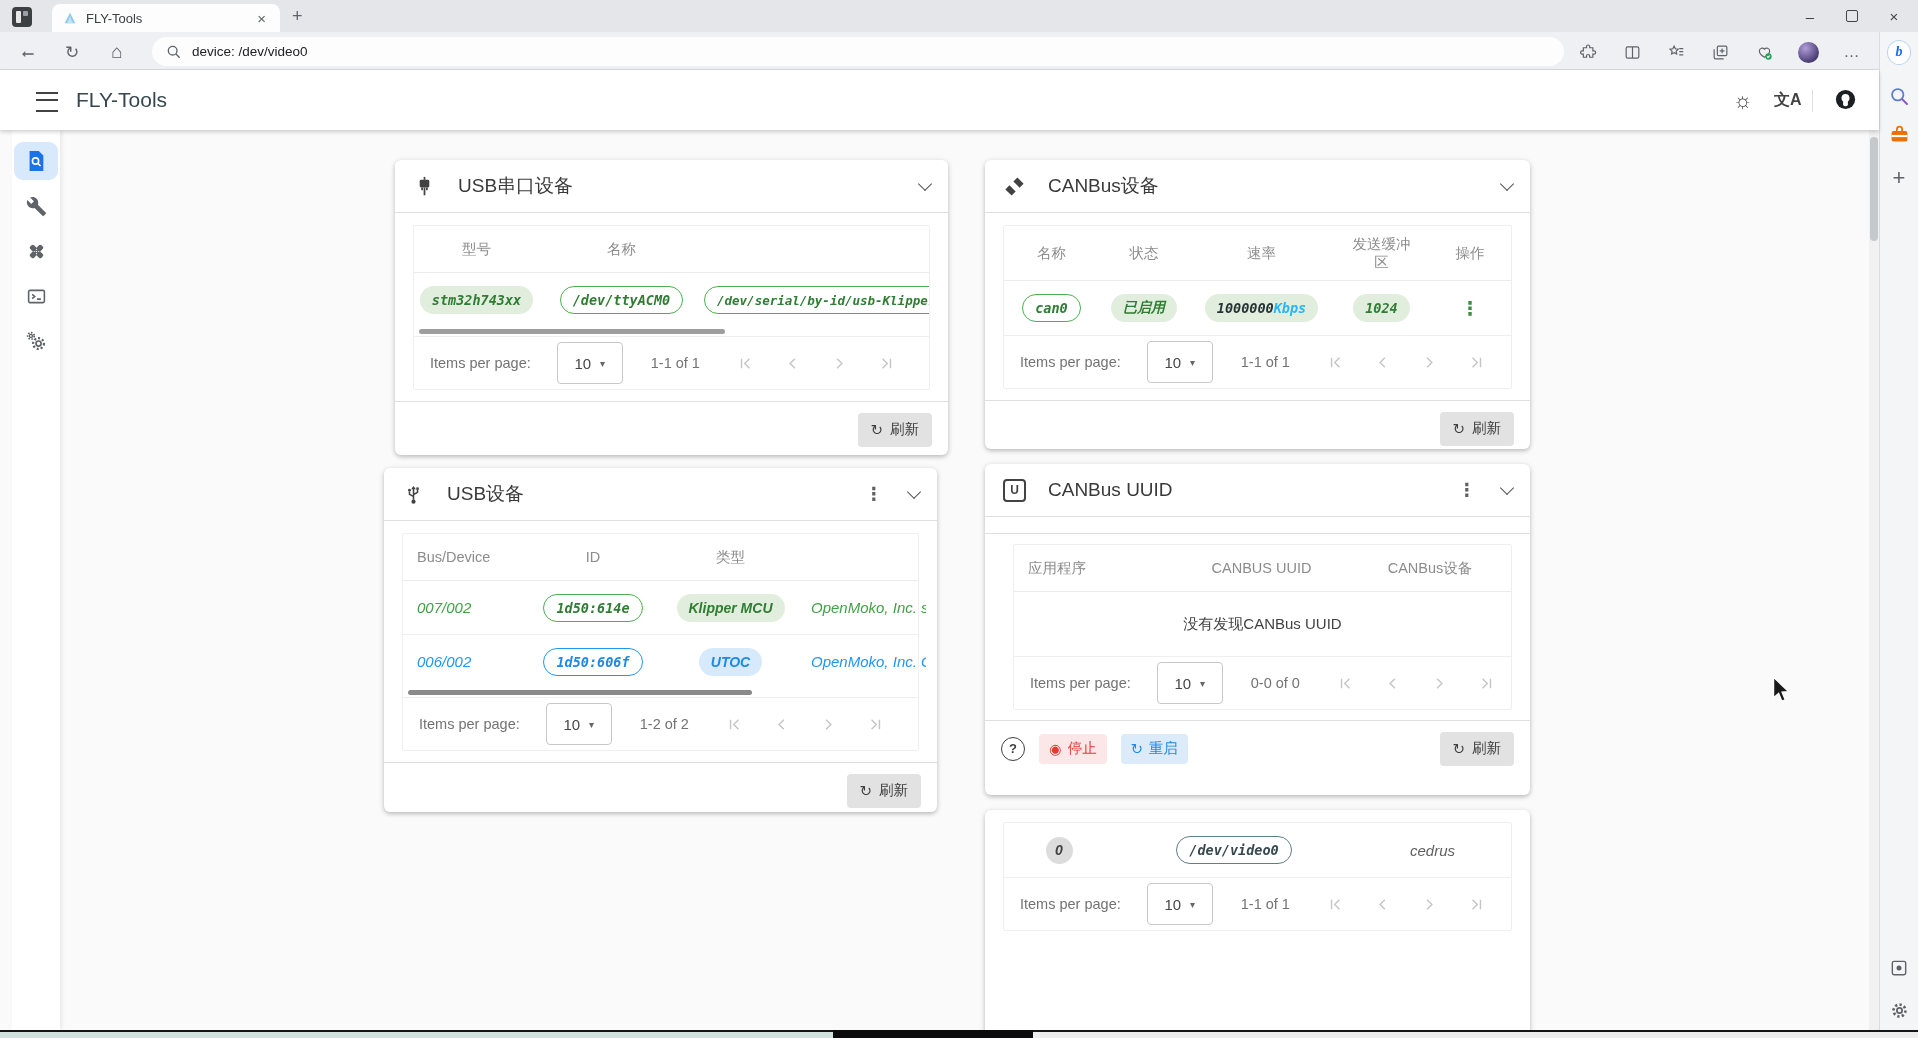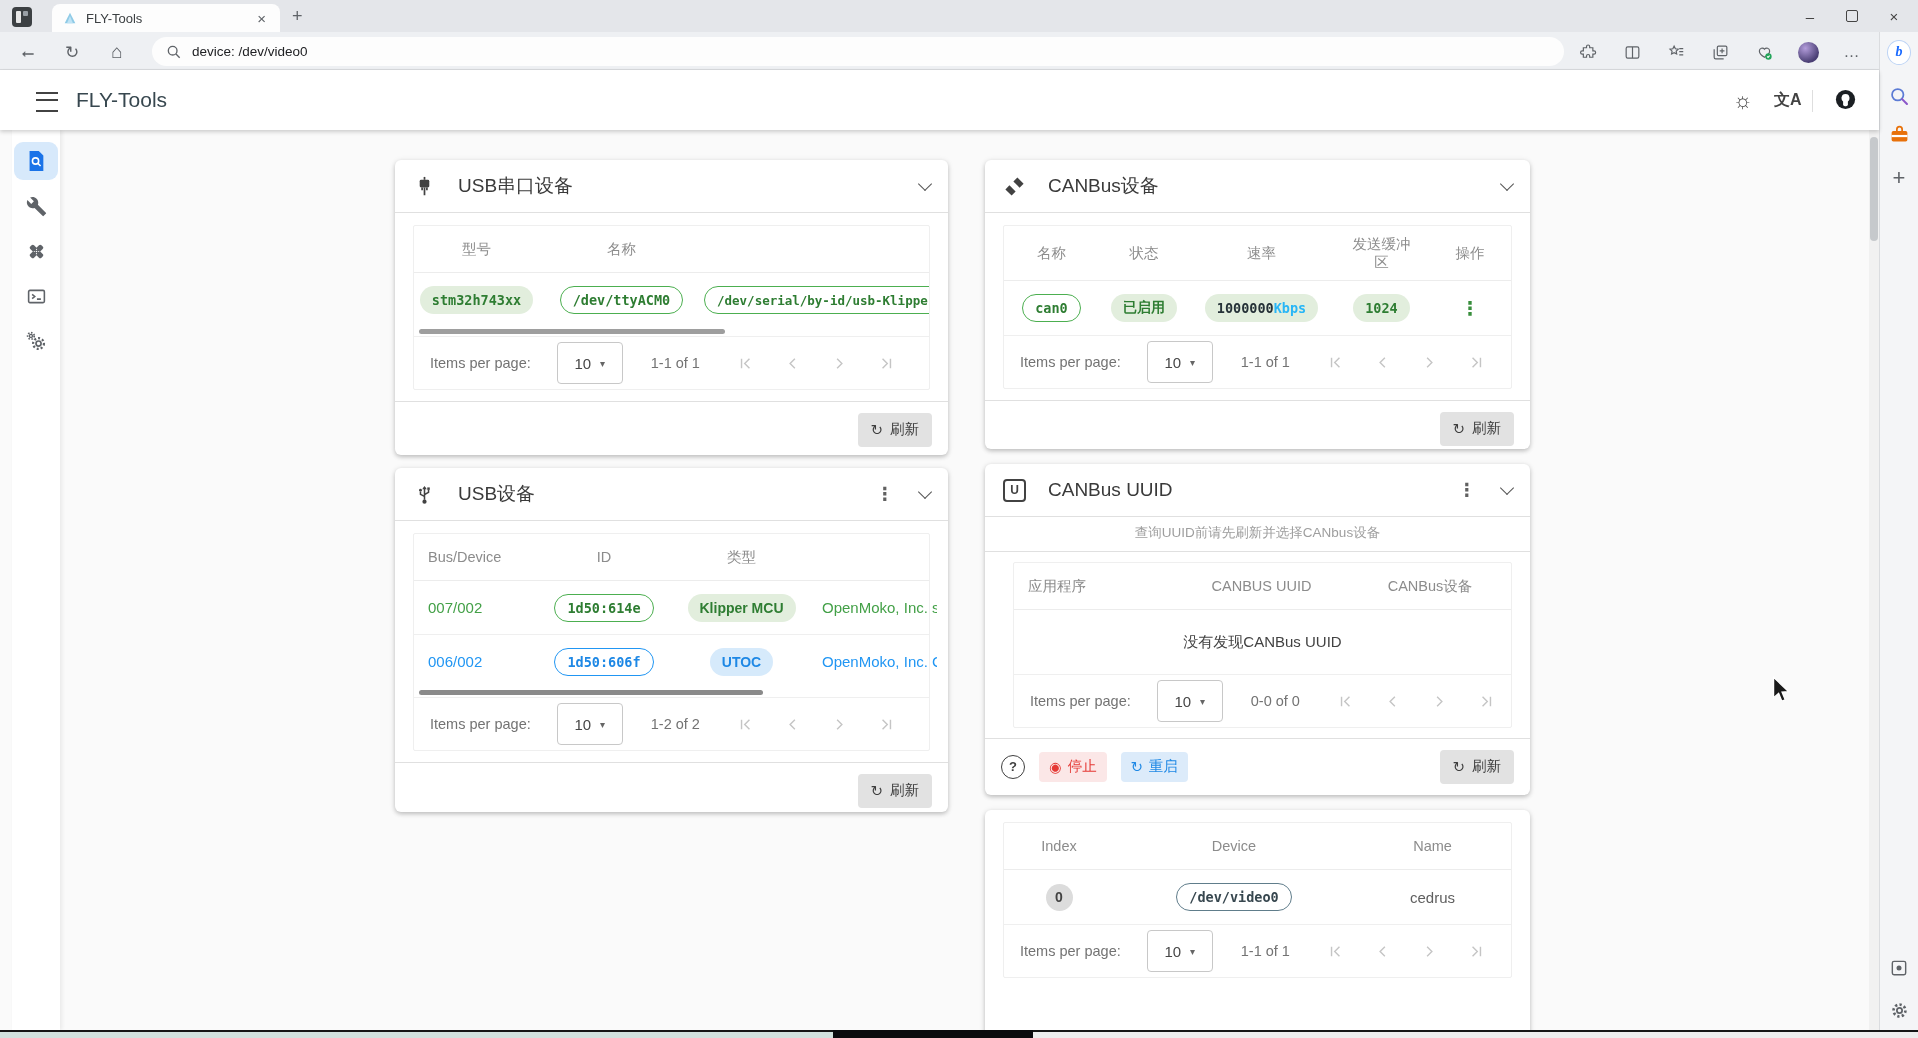"stm32h743xx" .trow { font-style: none -> italic }
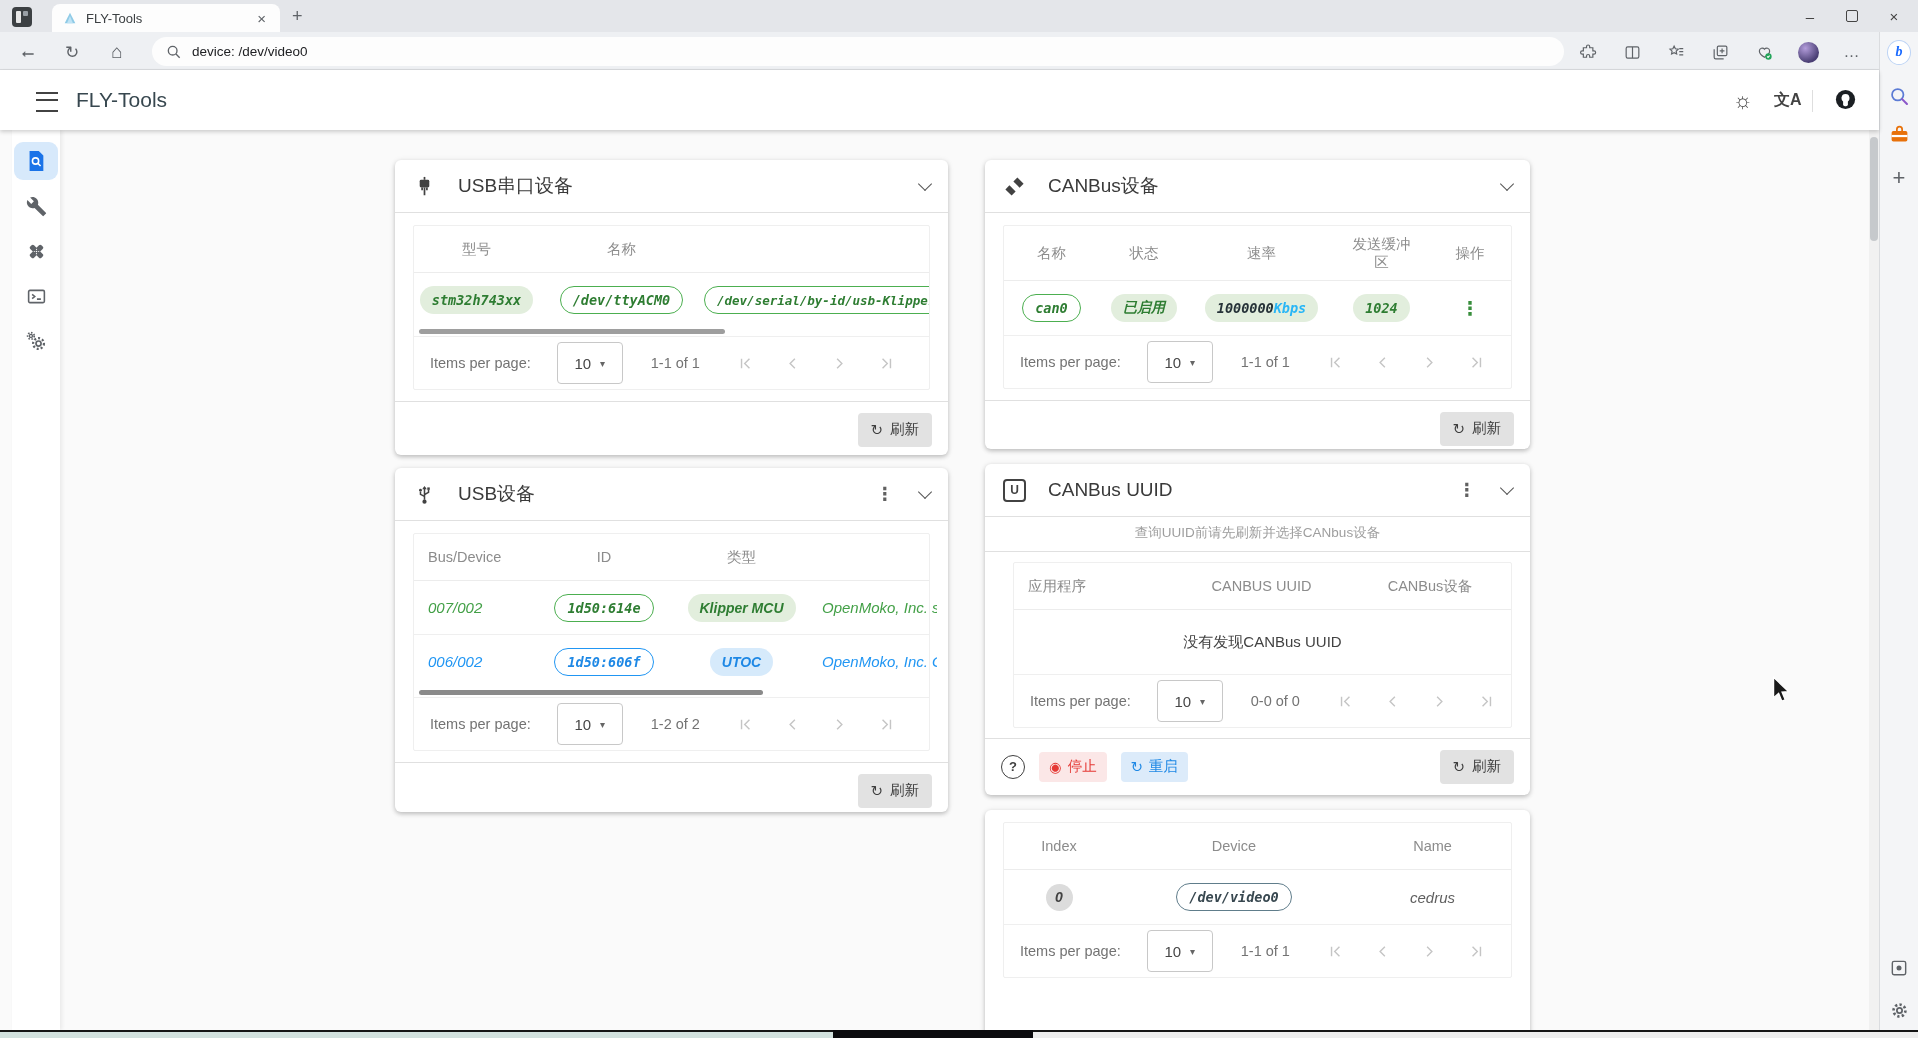"USB设备" div.card { left: 395px -> 384px }
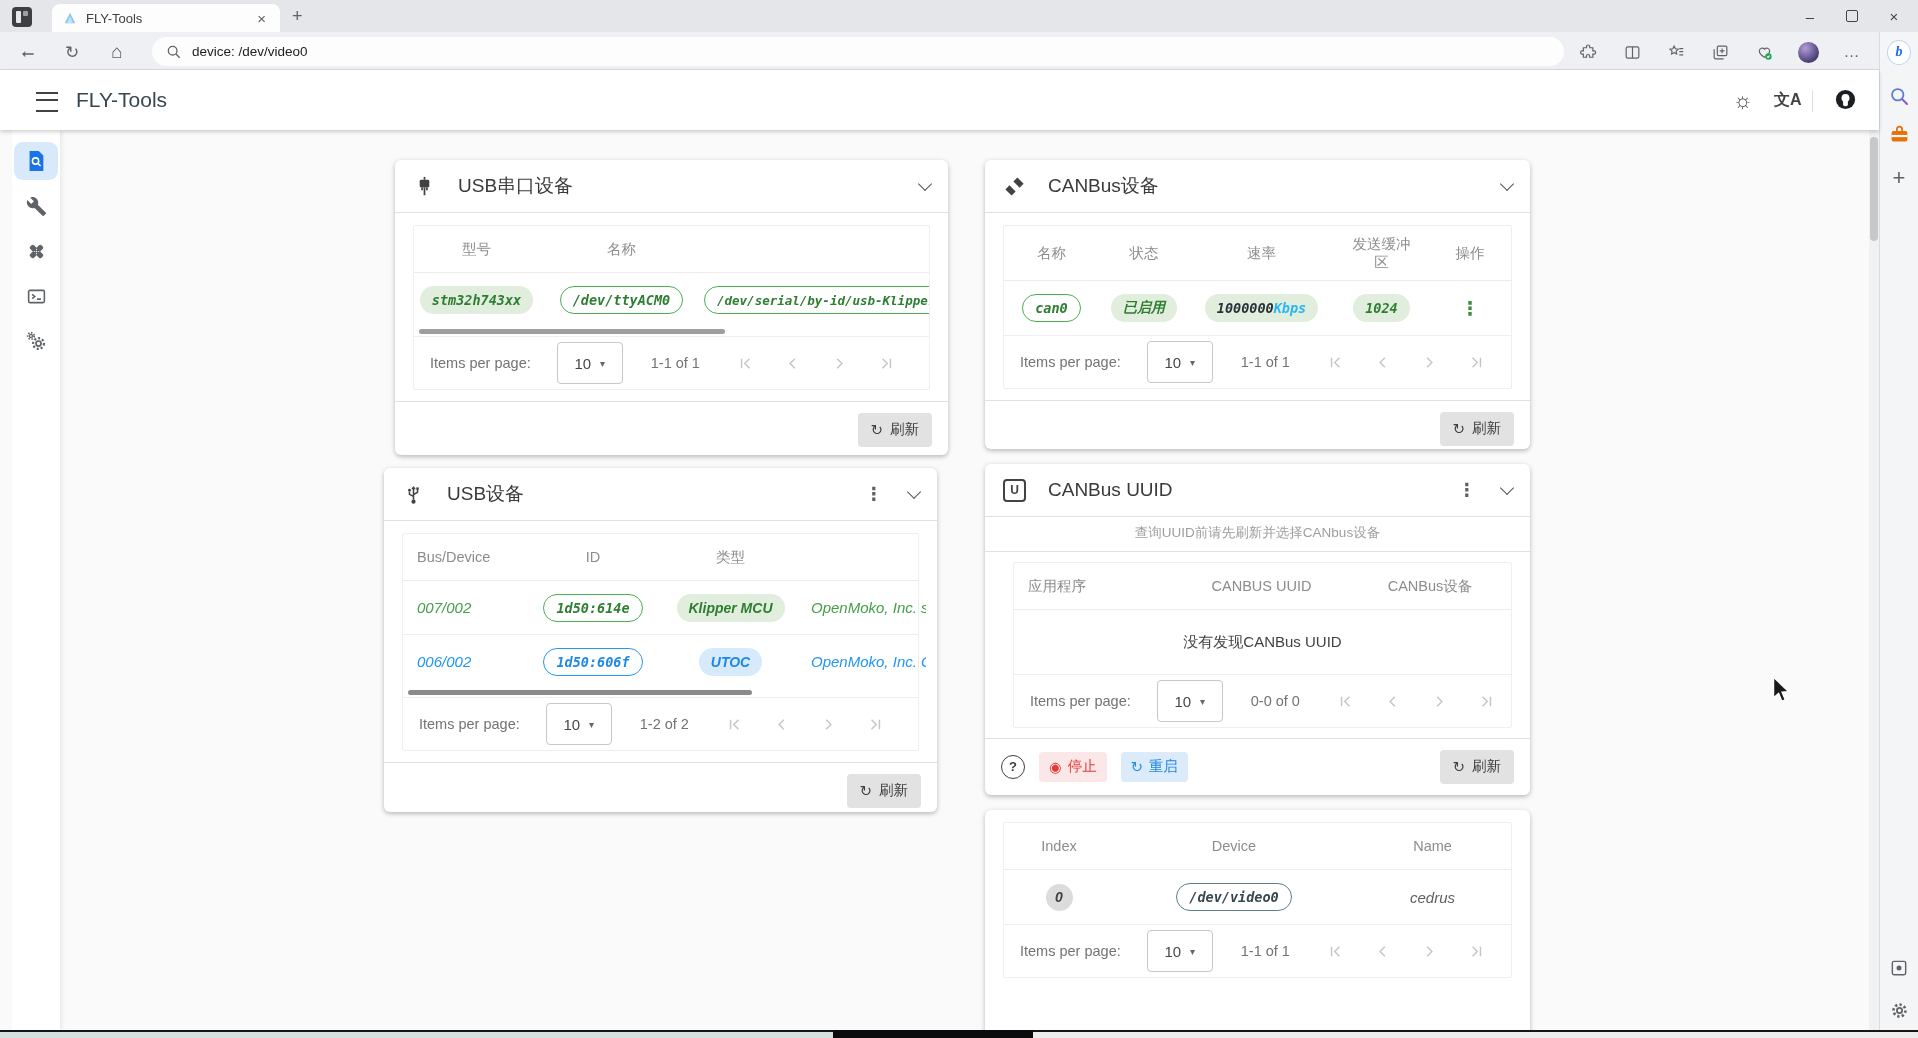"查询UUID前请先刷新并选择CANbus设备" div.hint1 { html: <div>查询UUID前请先刷新并选择CANbus设备</div> -> none }
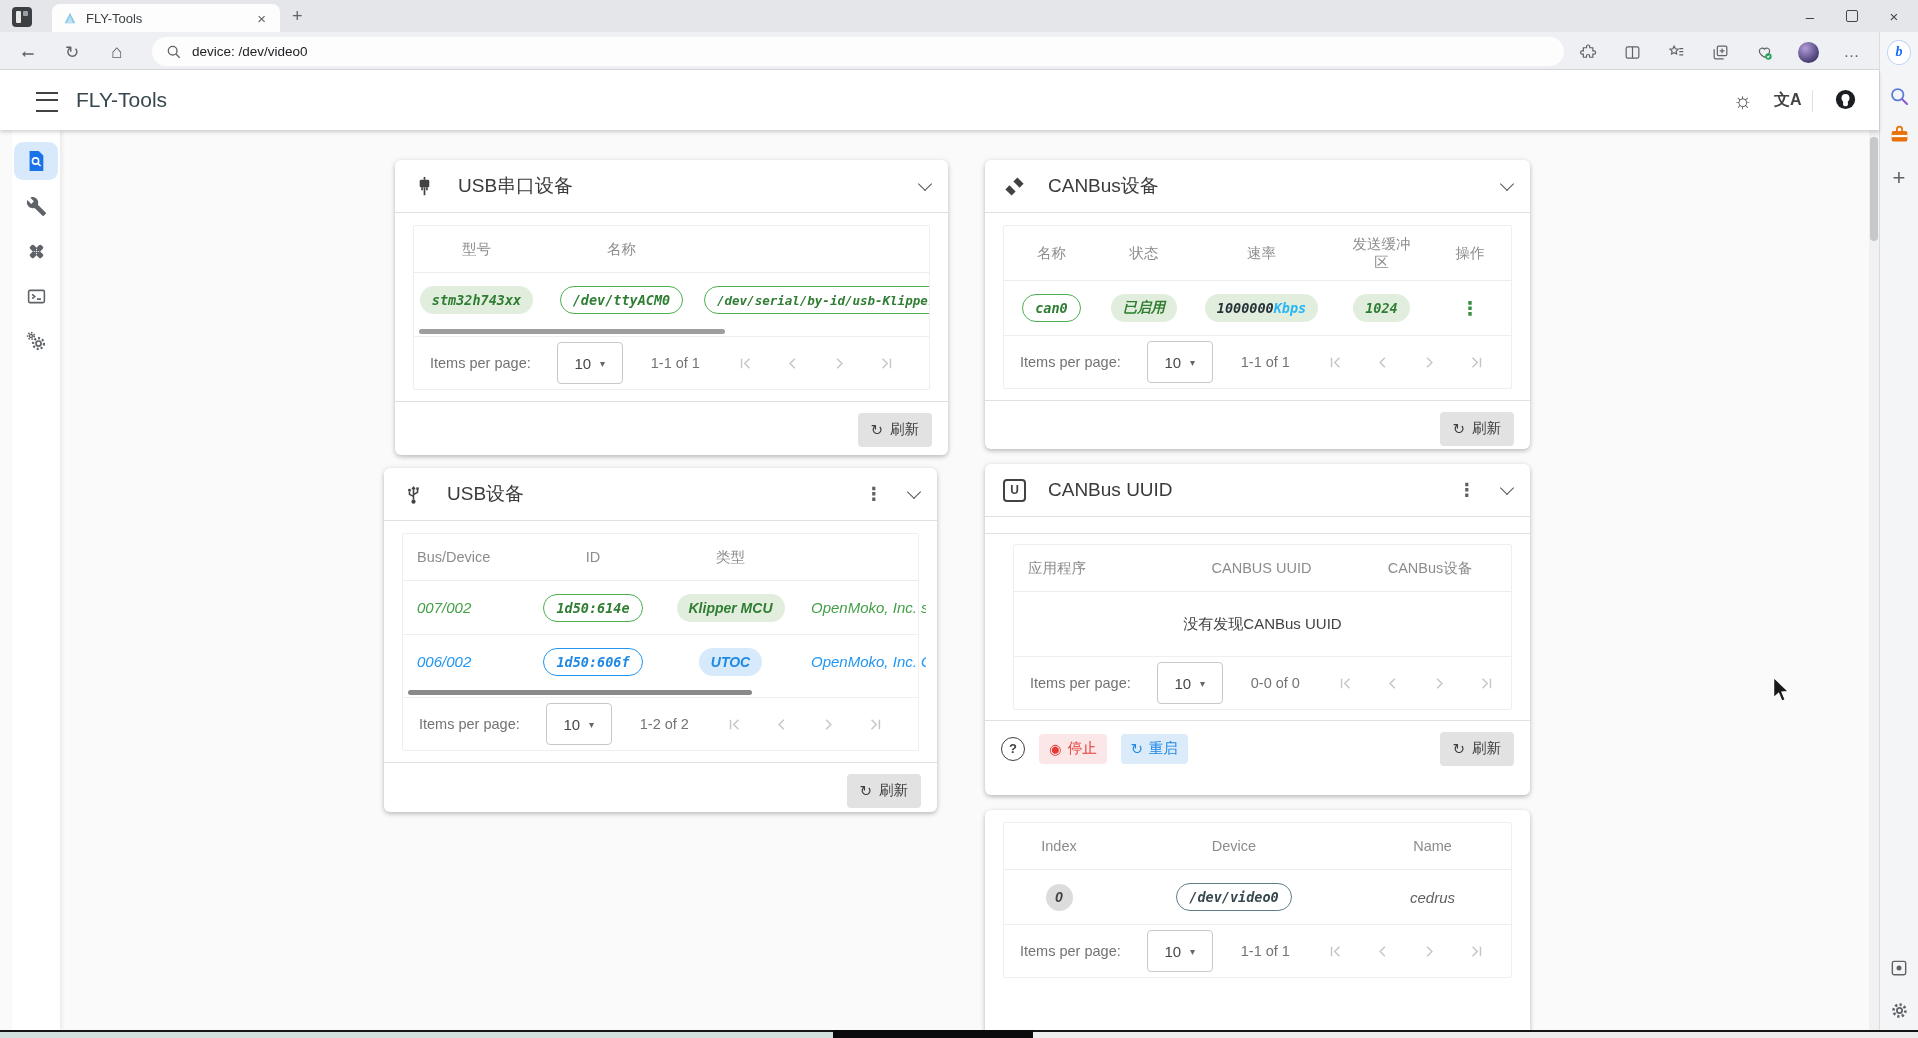"Index" div.thead { html: <div> <span>Index</span> <span>Device</span> <span>Name</span> </div> -> none }
